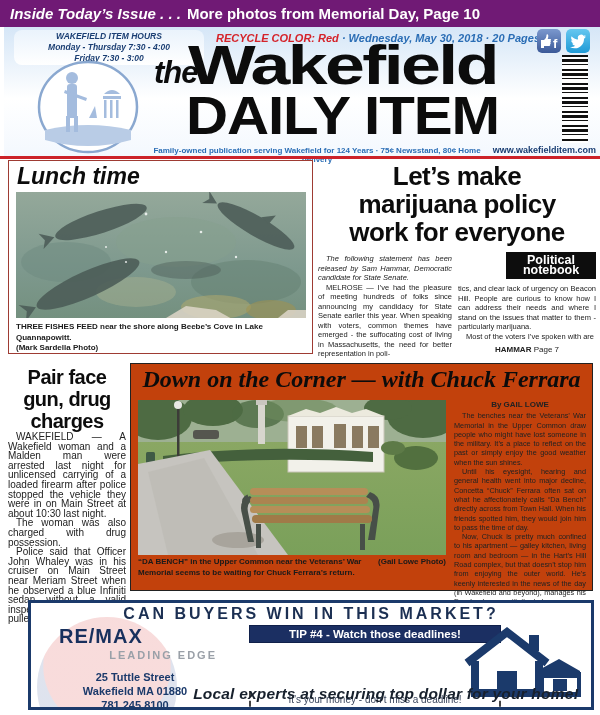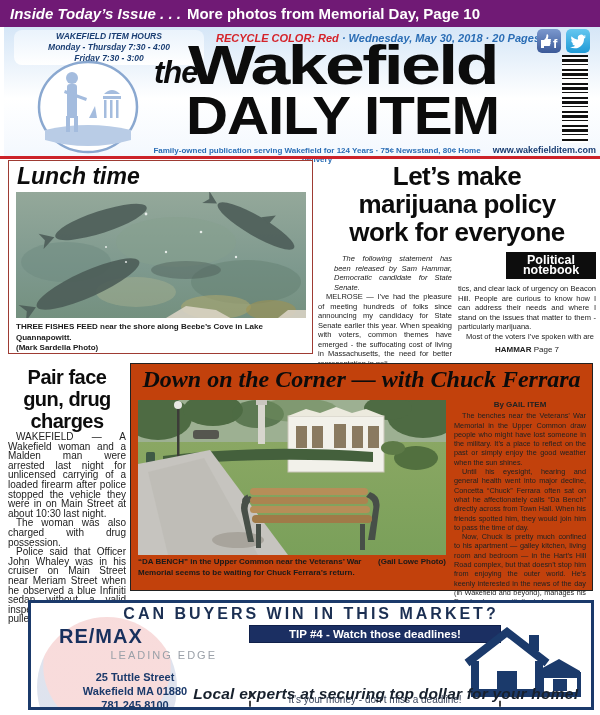"The following statement has been" .mj-col1 .intro { margin-left: 16px -> none }
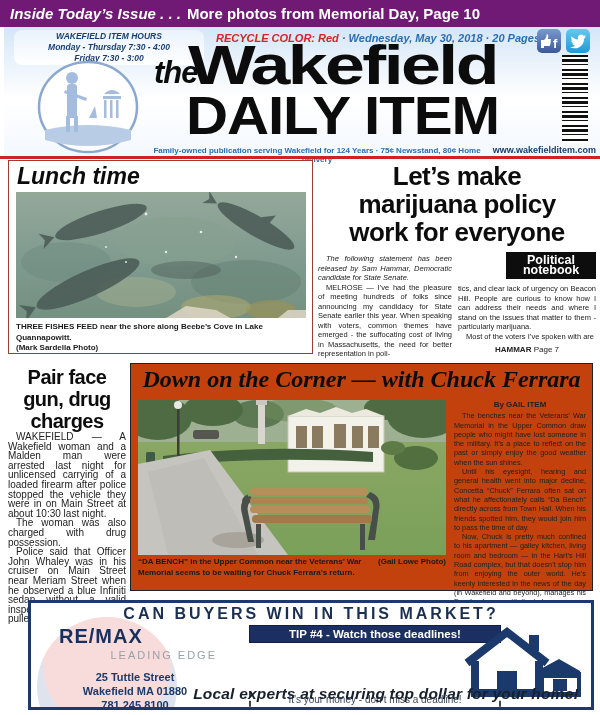"By GAIL ITEM" div.corner-byline { text: ITEM -> LOWE }
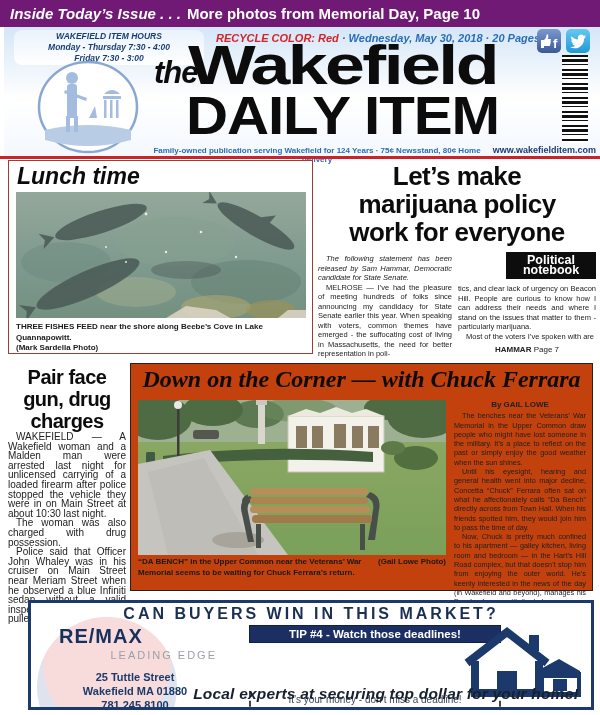"LEADING EDGE" .remax-sub { font-weight: normal -> bold }
